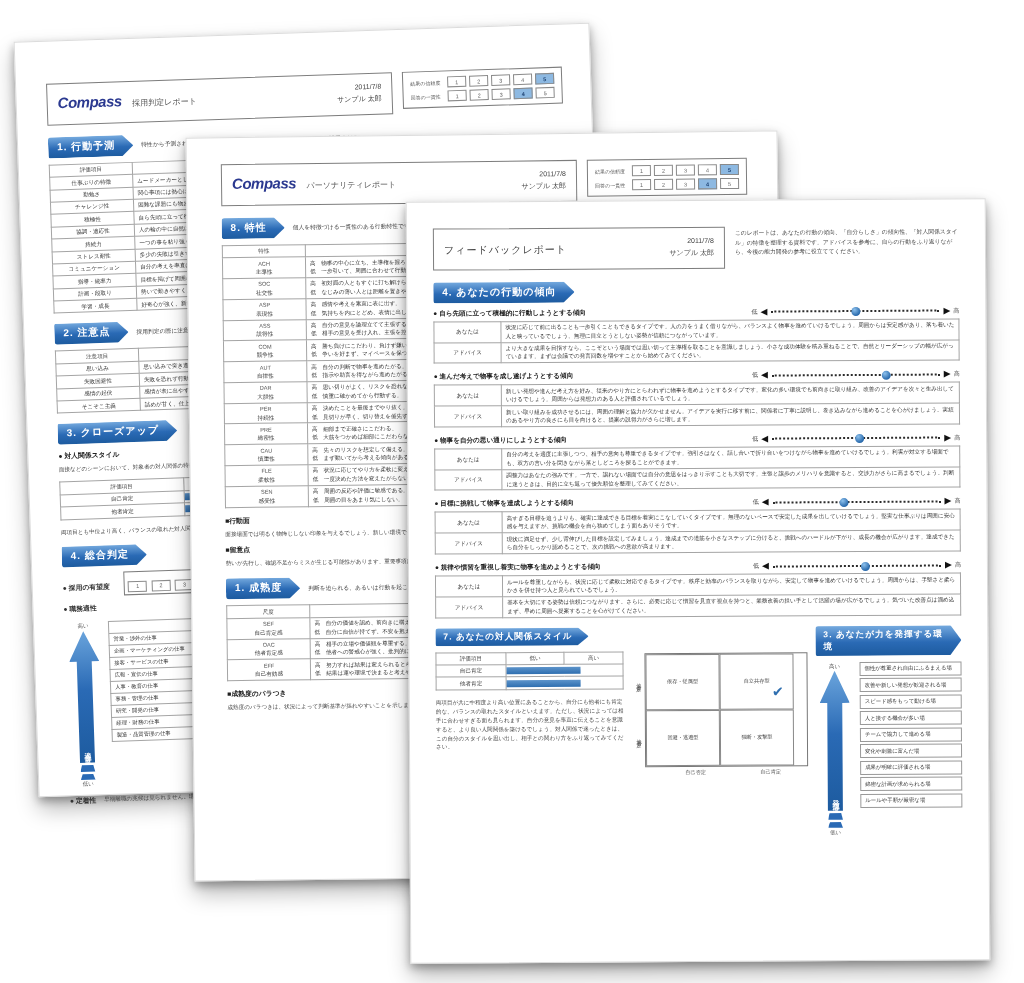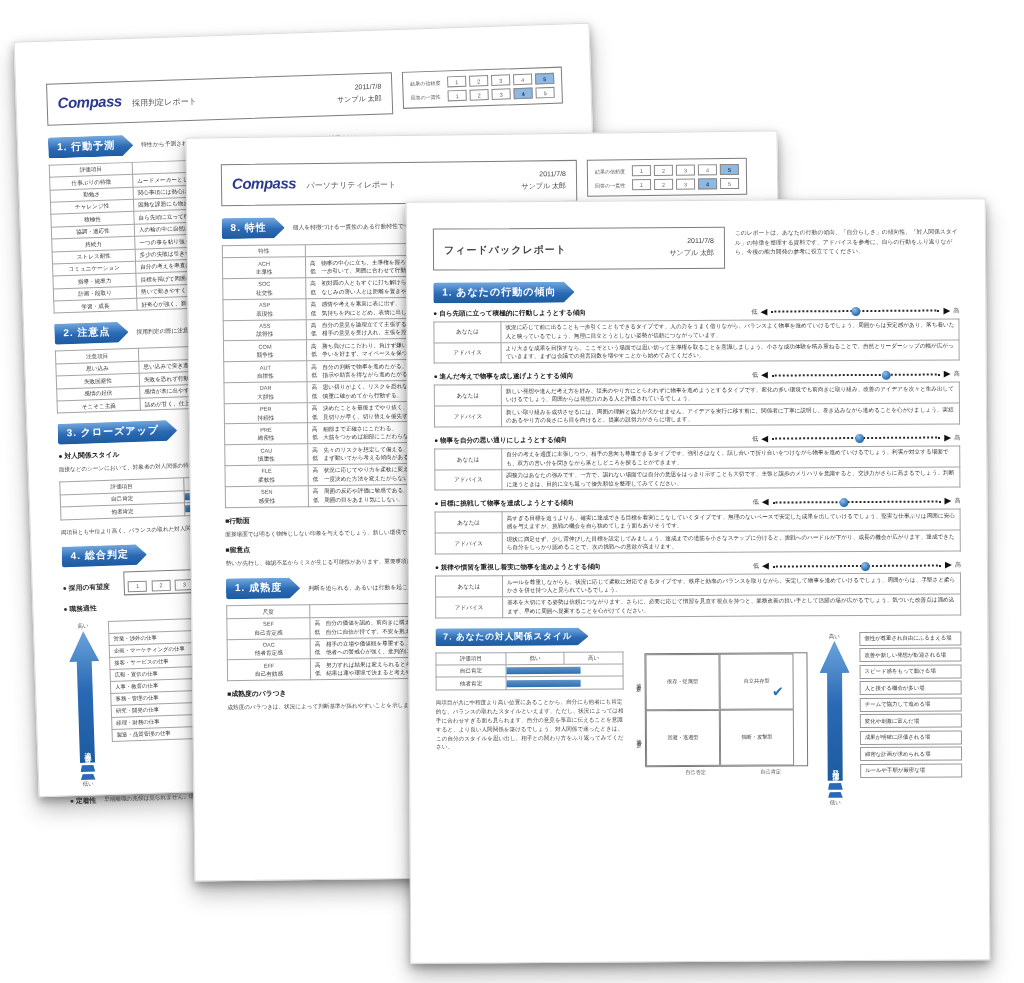"フィードバックレポート" .htitle-big { font-weight: bold -> normal }
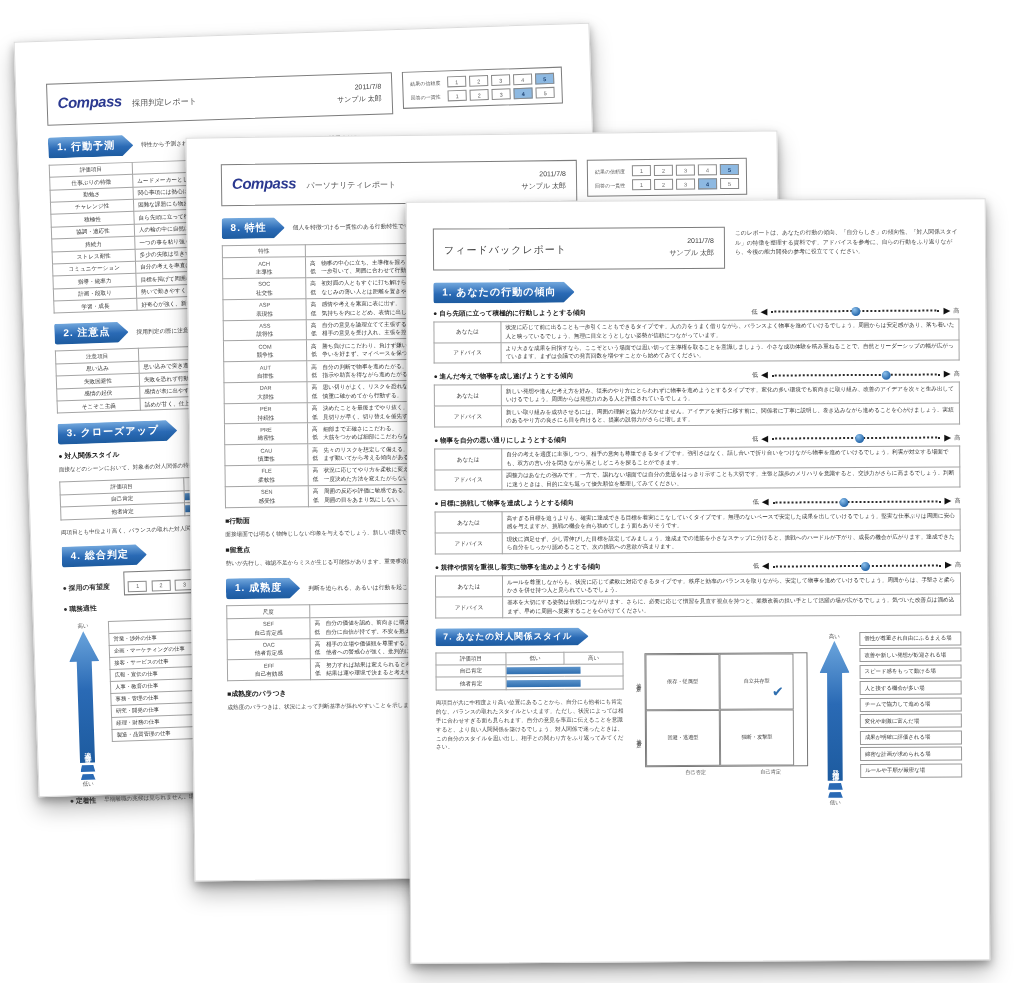"1. あなたの行動の傾向" span.ribbon { text: 1 -> 4 }
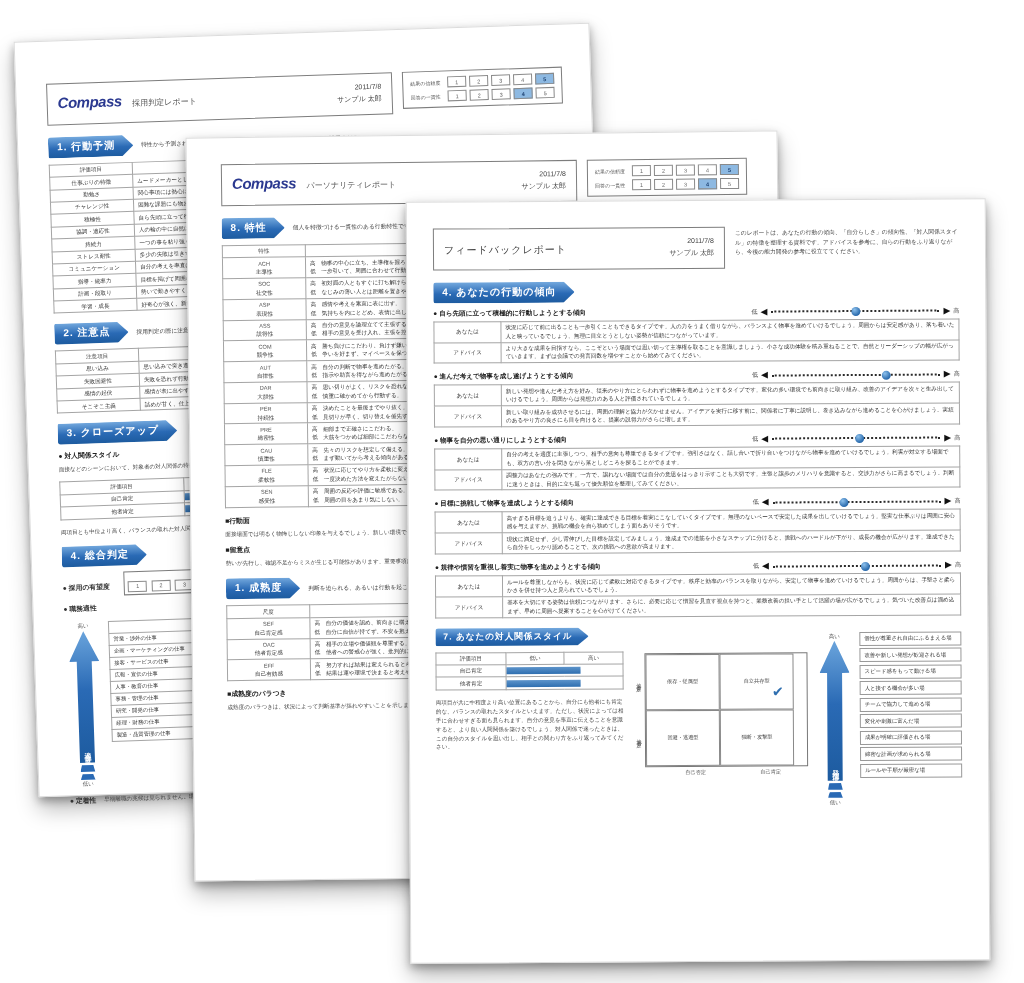"3. あなたが力を発揮する環境" div.ribrow { html: none -> <div> <span>3. あなたが力を発揮する環境</span> </div> }
